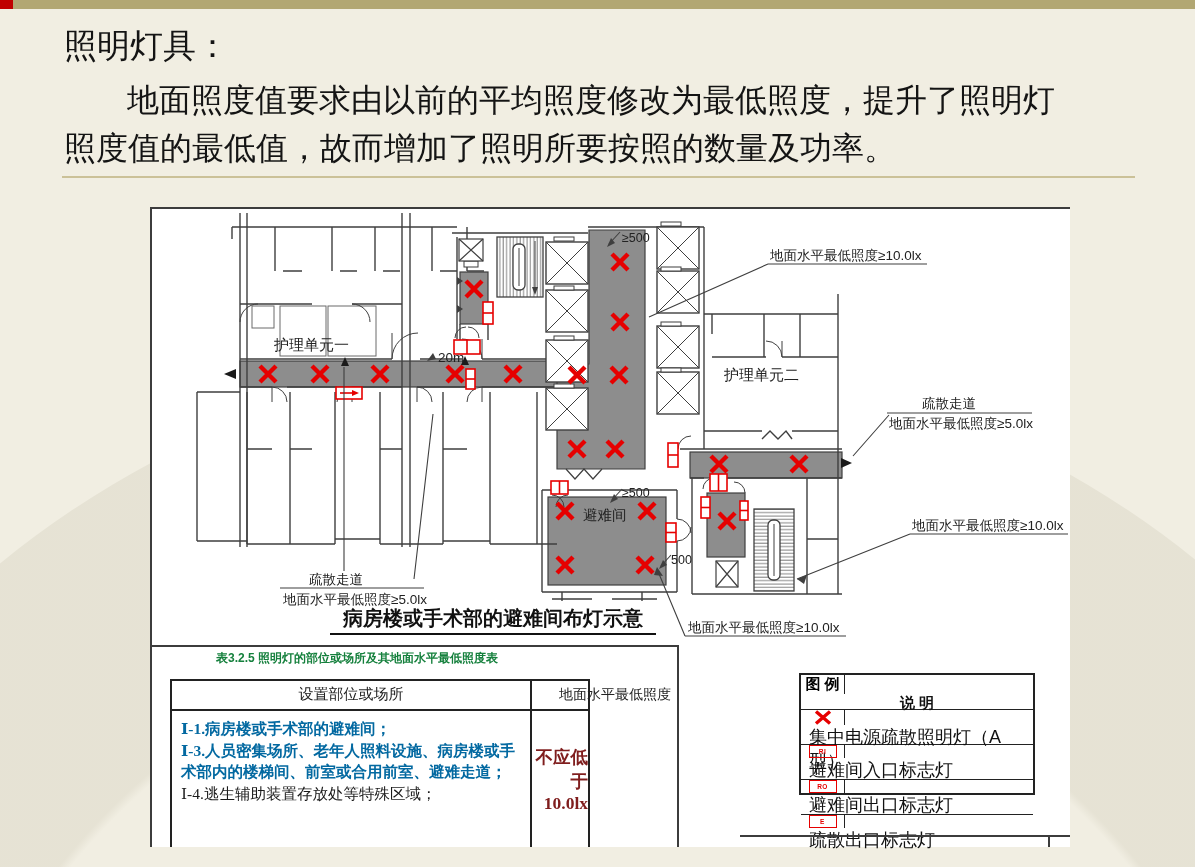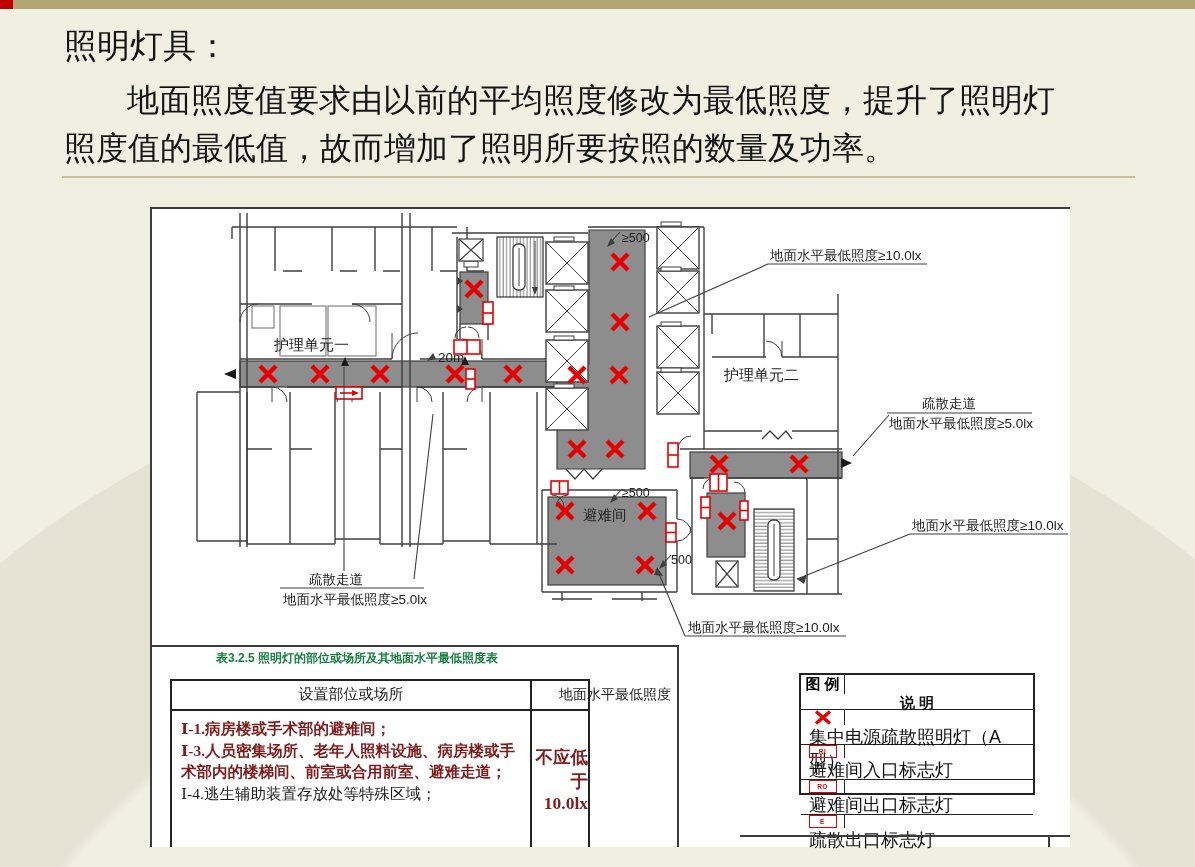"病房楼或手术部的避难间布灯示意" div.abs { html: none -> <div>病房楼或手术部的避难间布灯示意</div> }
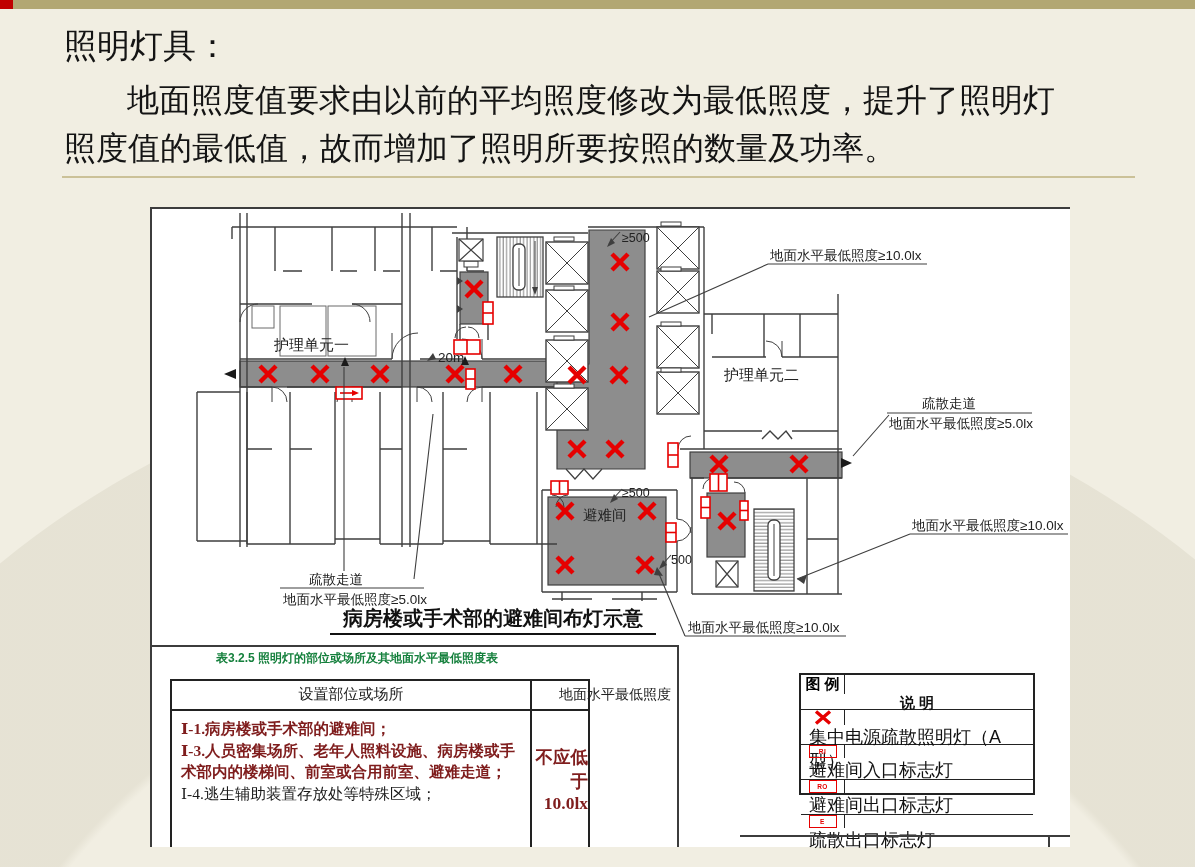"Ⅰ-1.病房楼或手术部的避难间；" .row-red { color: #7f1d1d -> #0369a1 }
